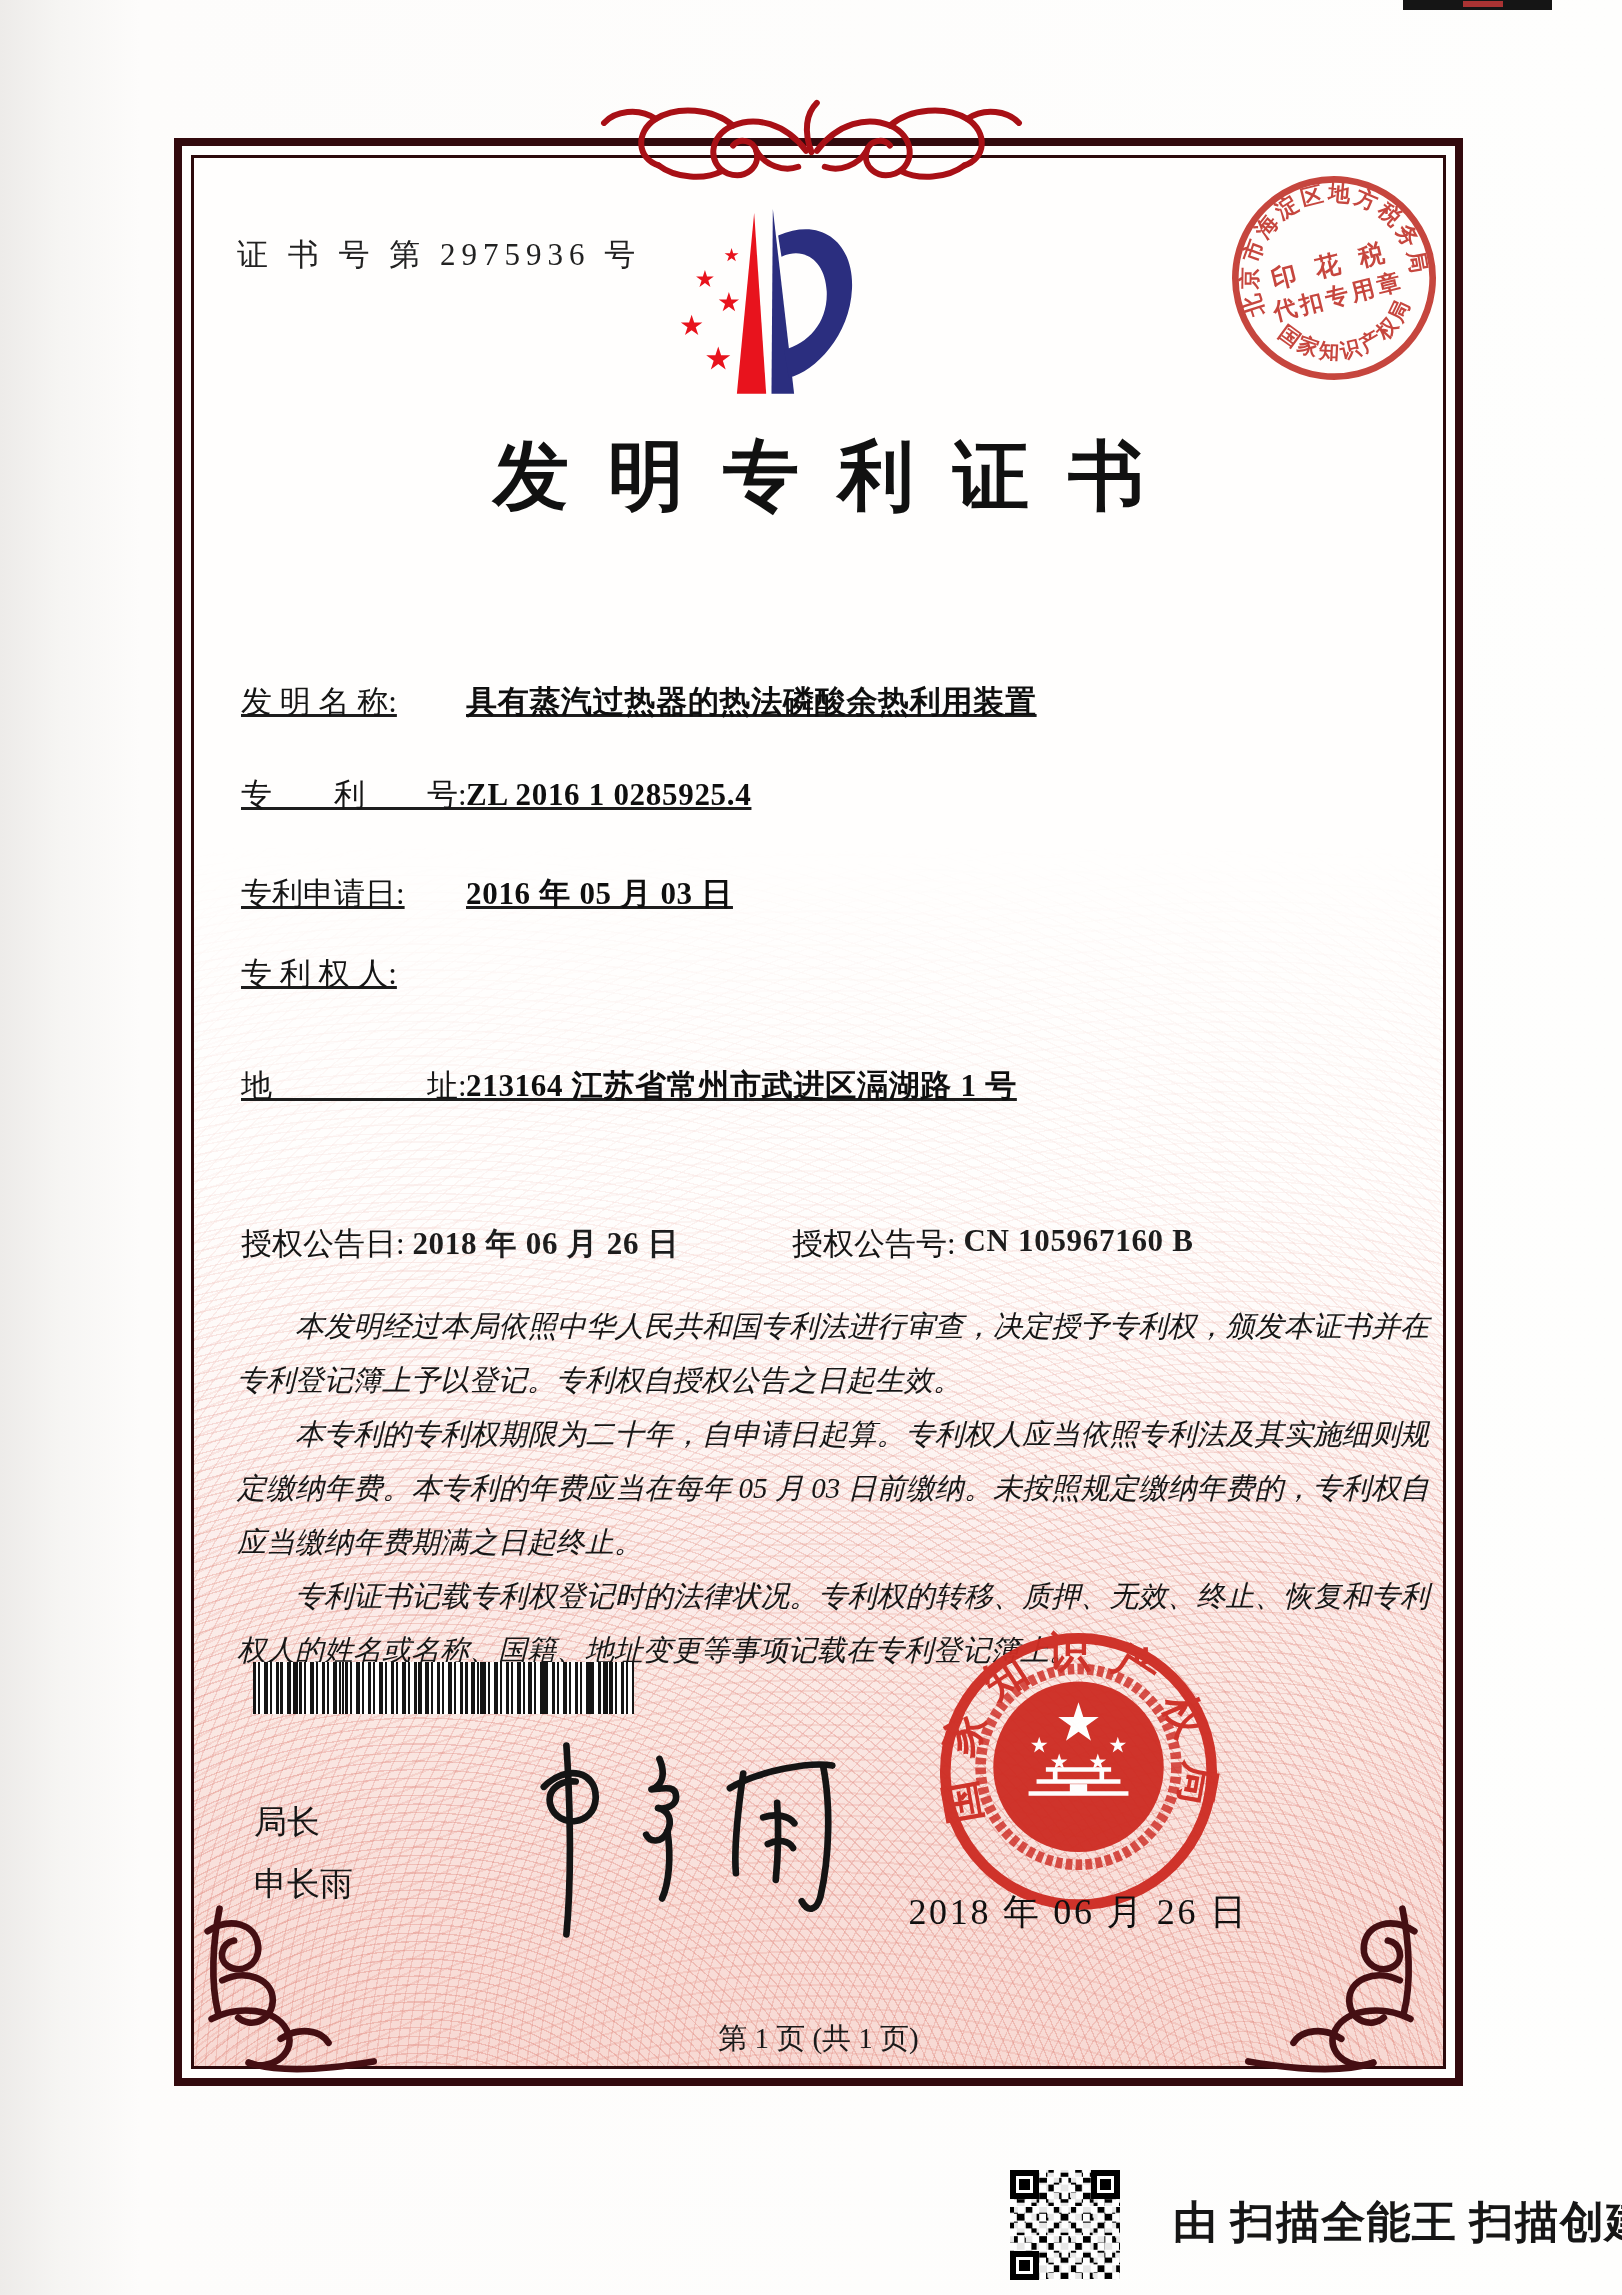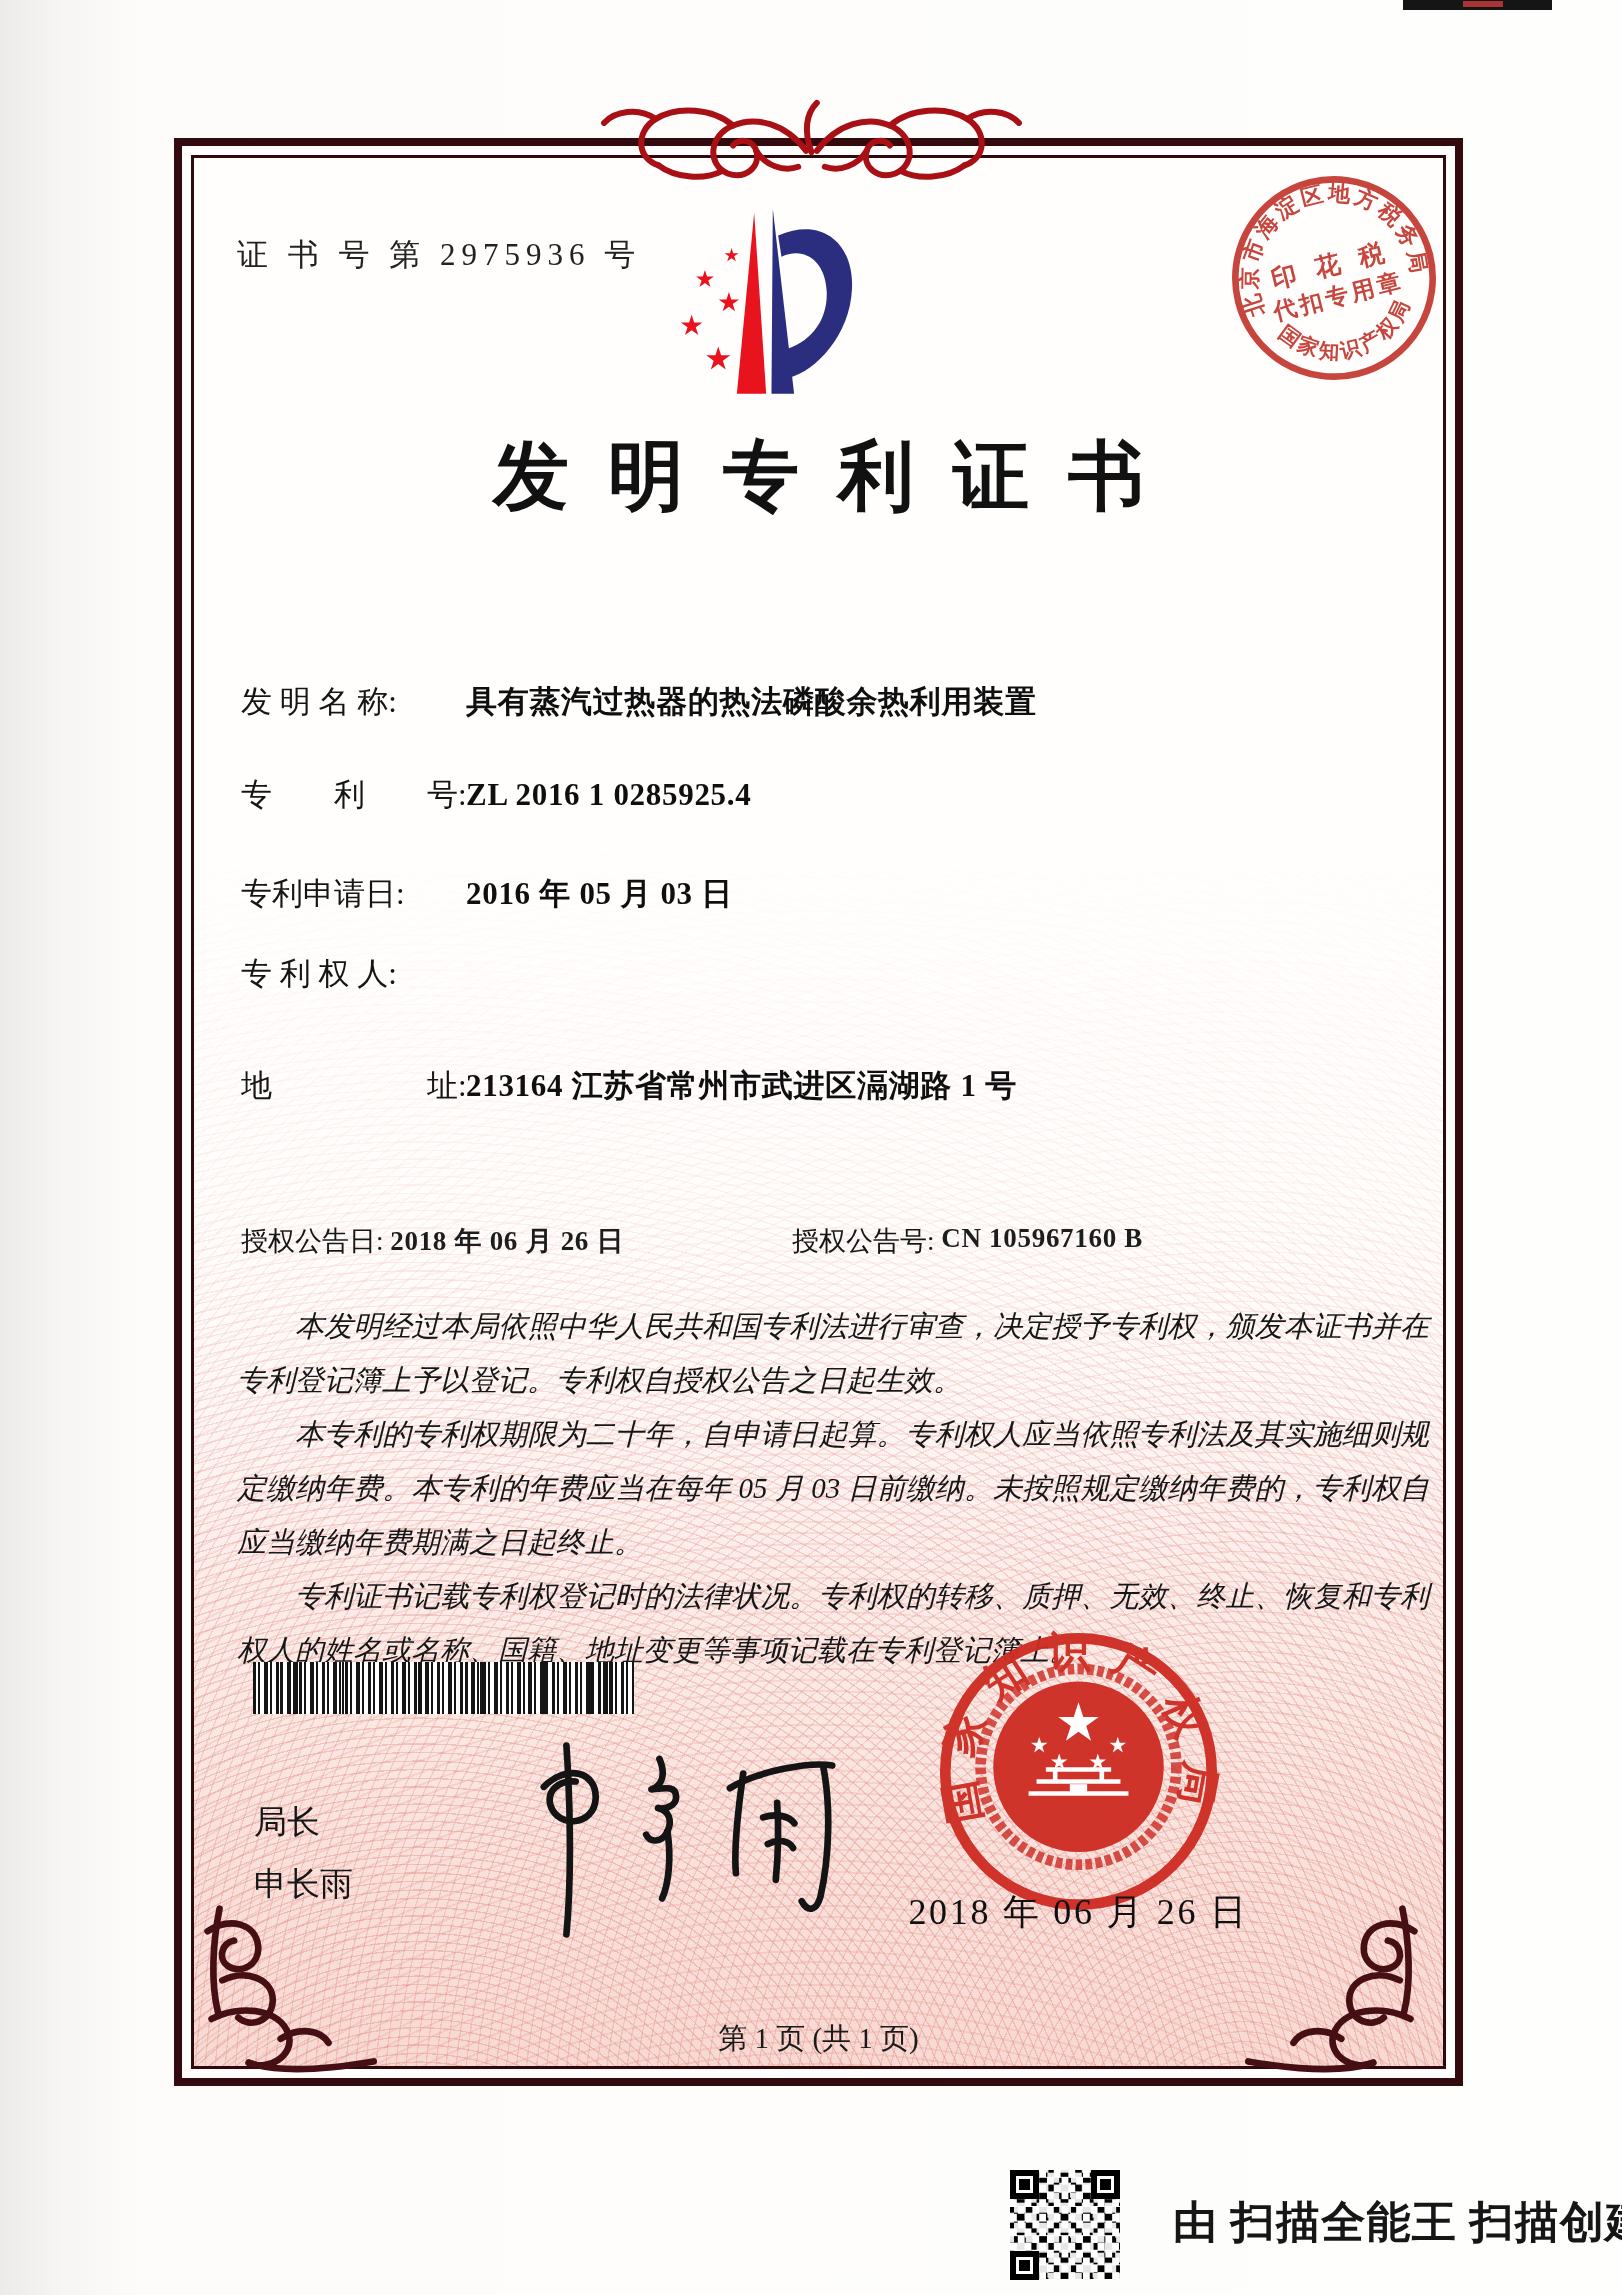"发 明 名 称:" .frow { text-decoration: none -> underline }
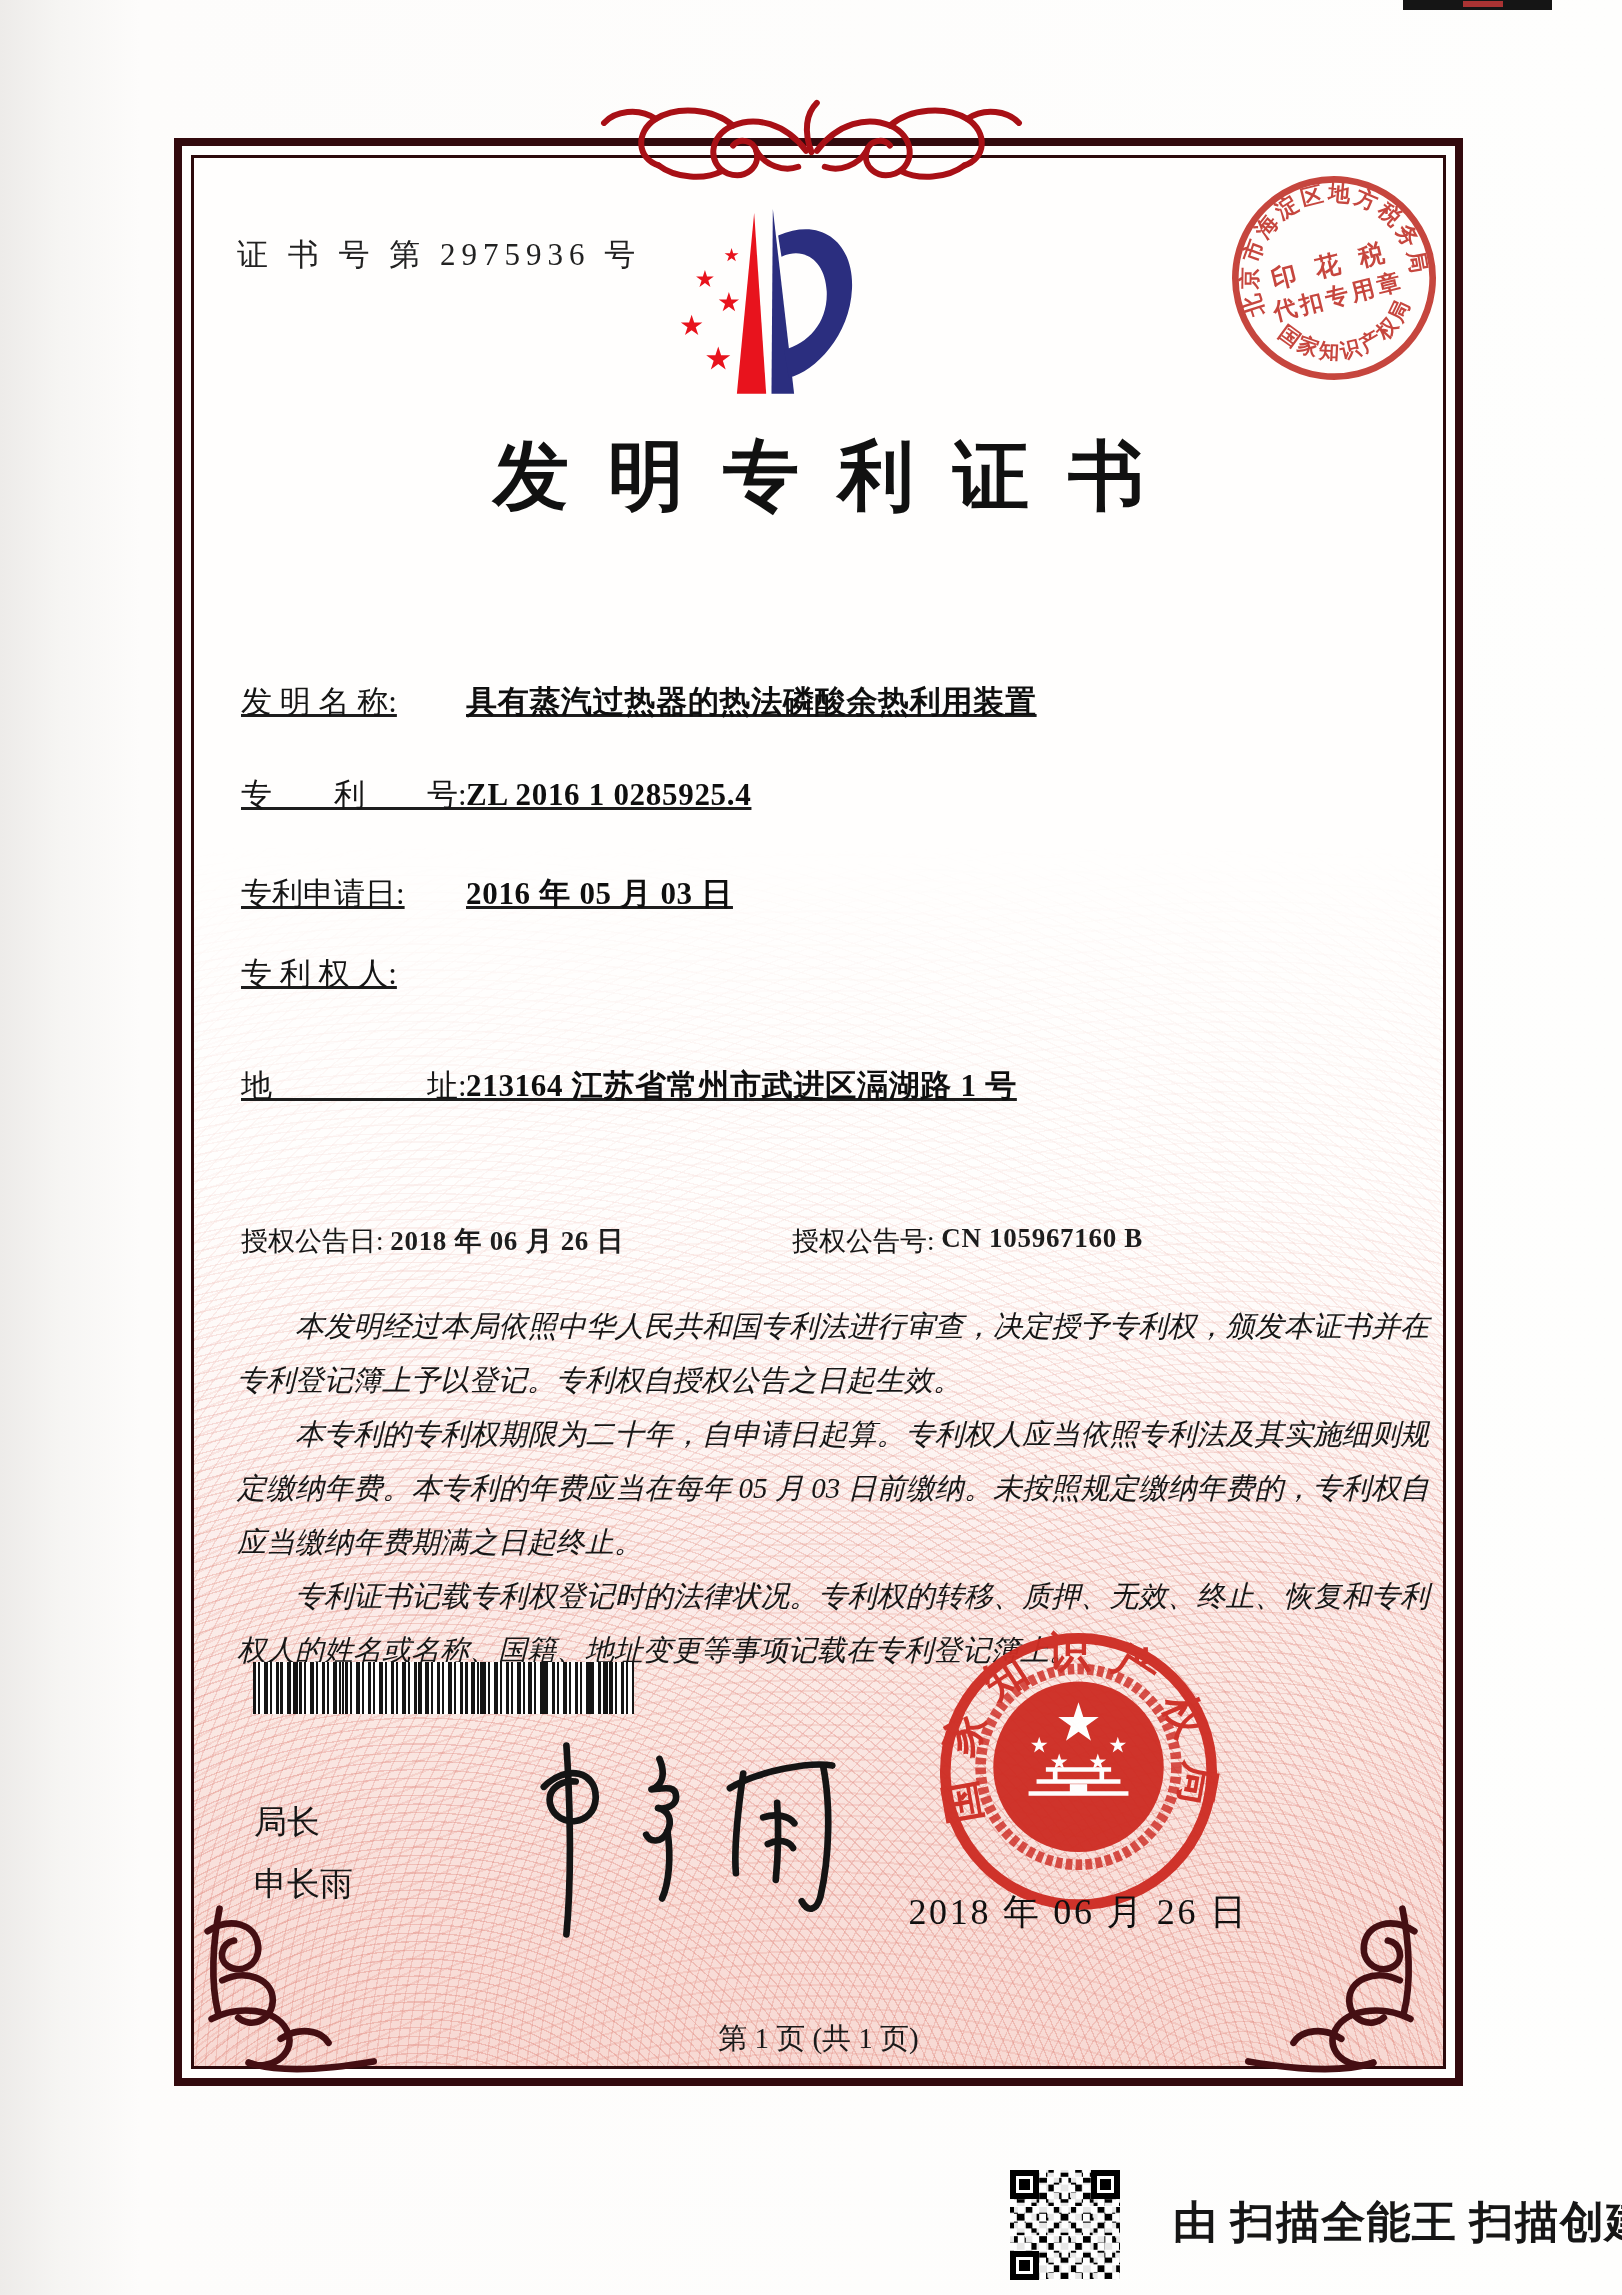"授权公告日:" .grant-row { font-size: 27px -> 31px }
